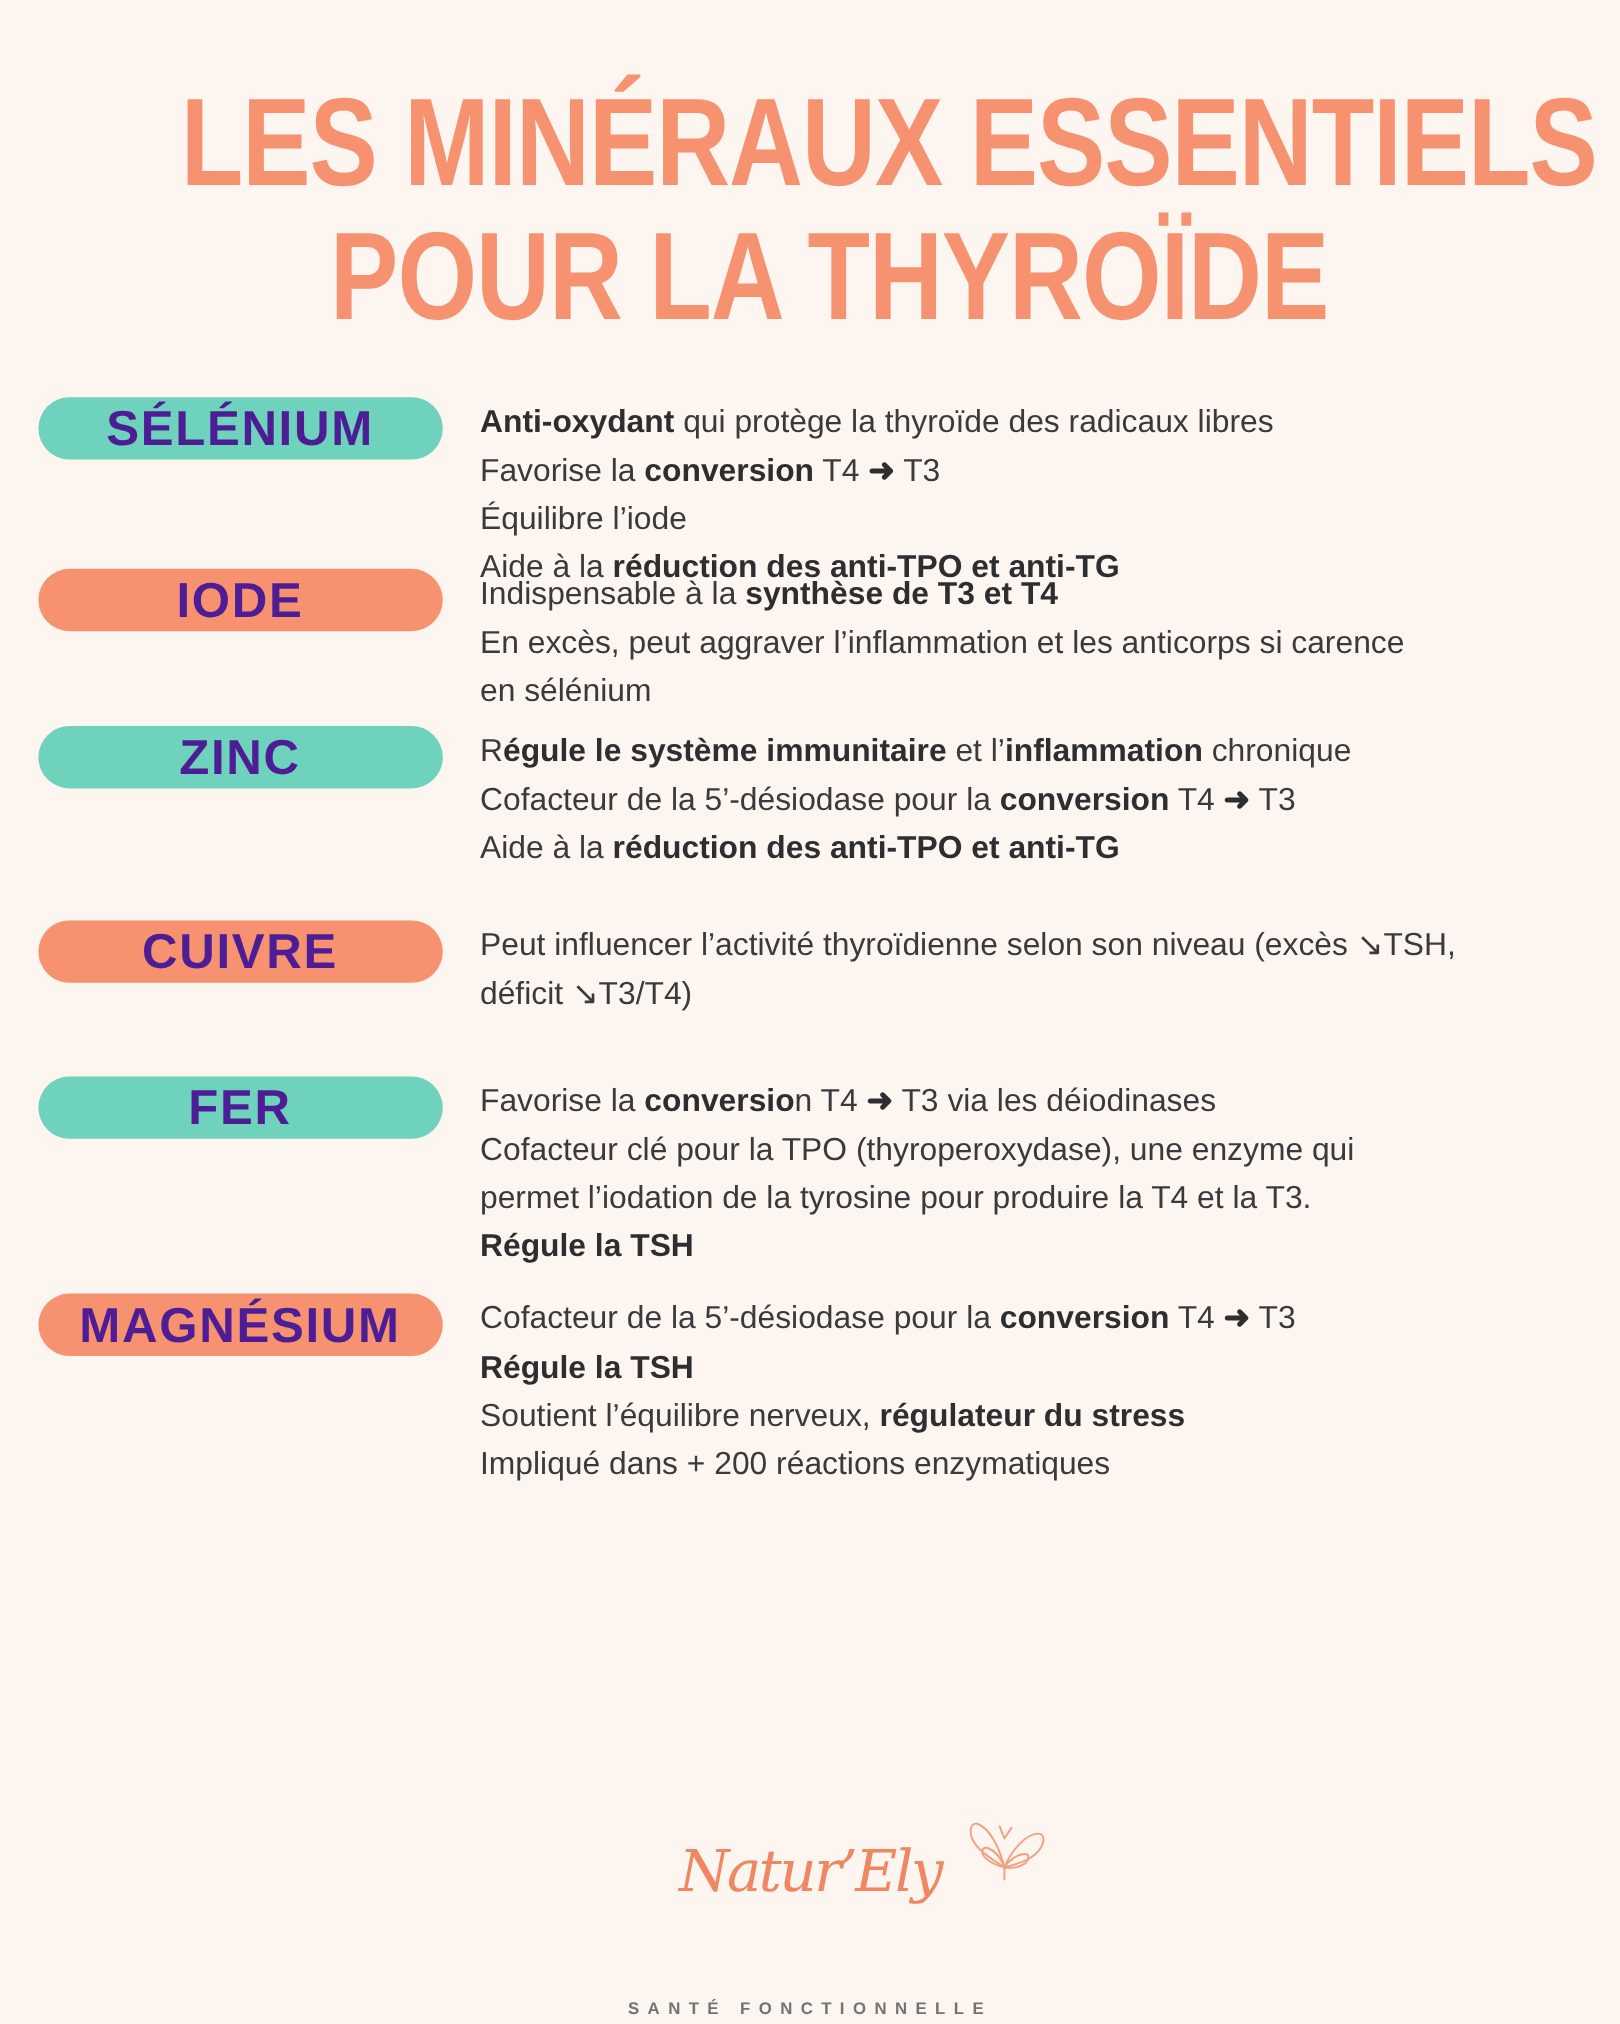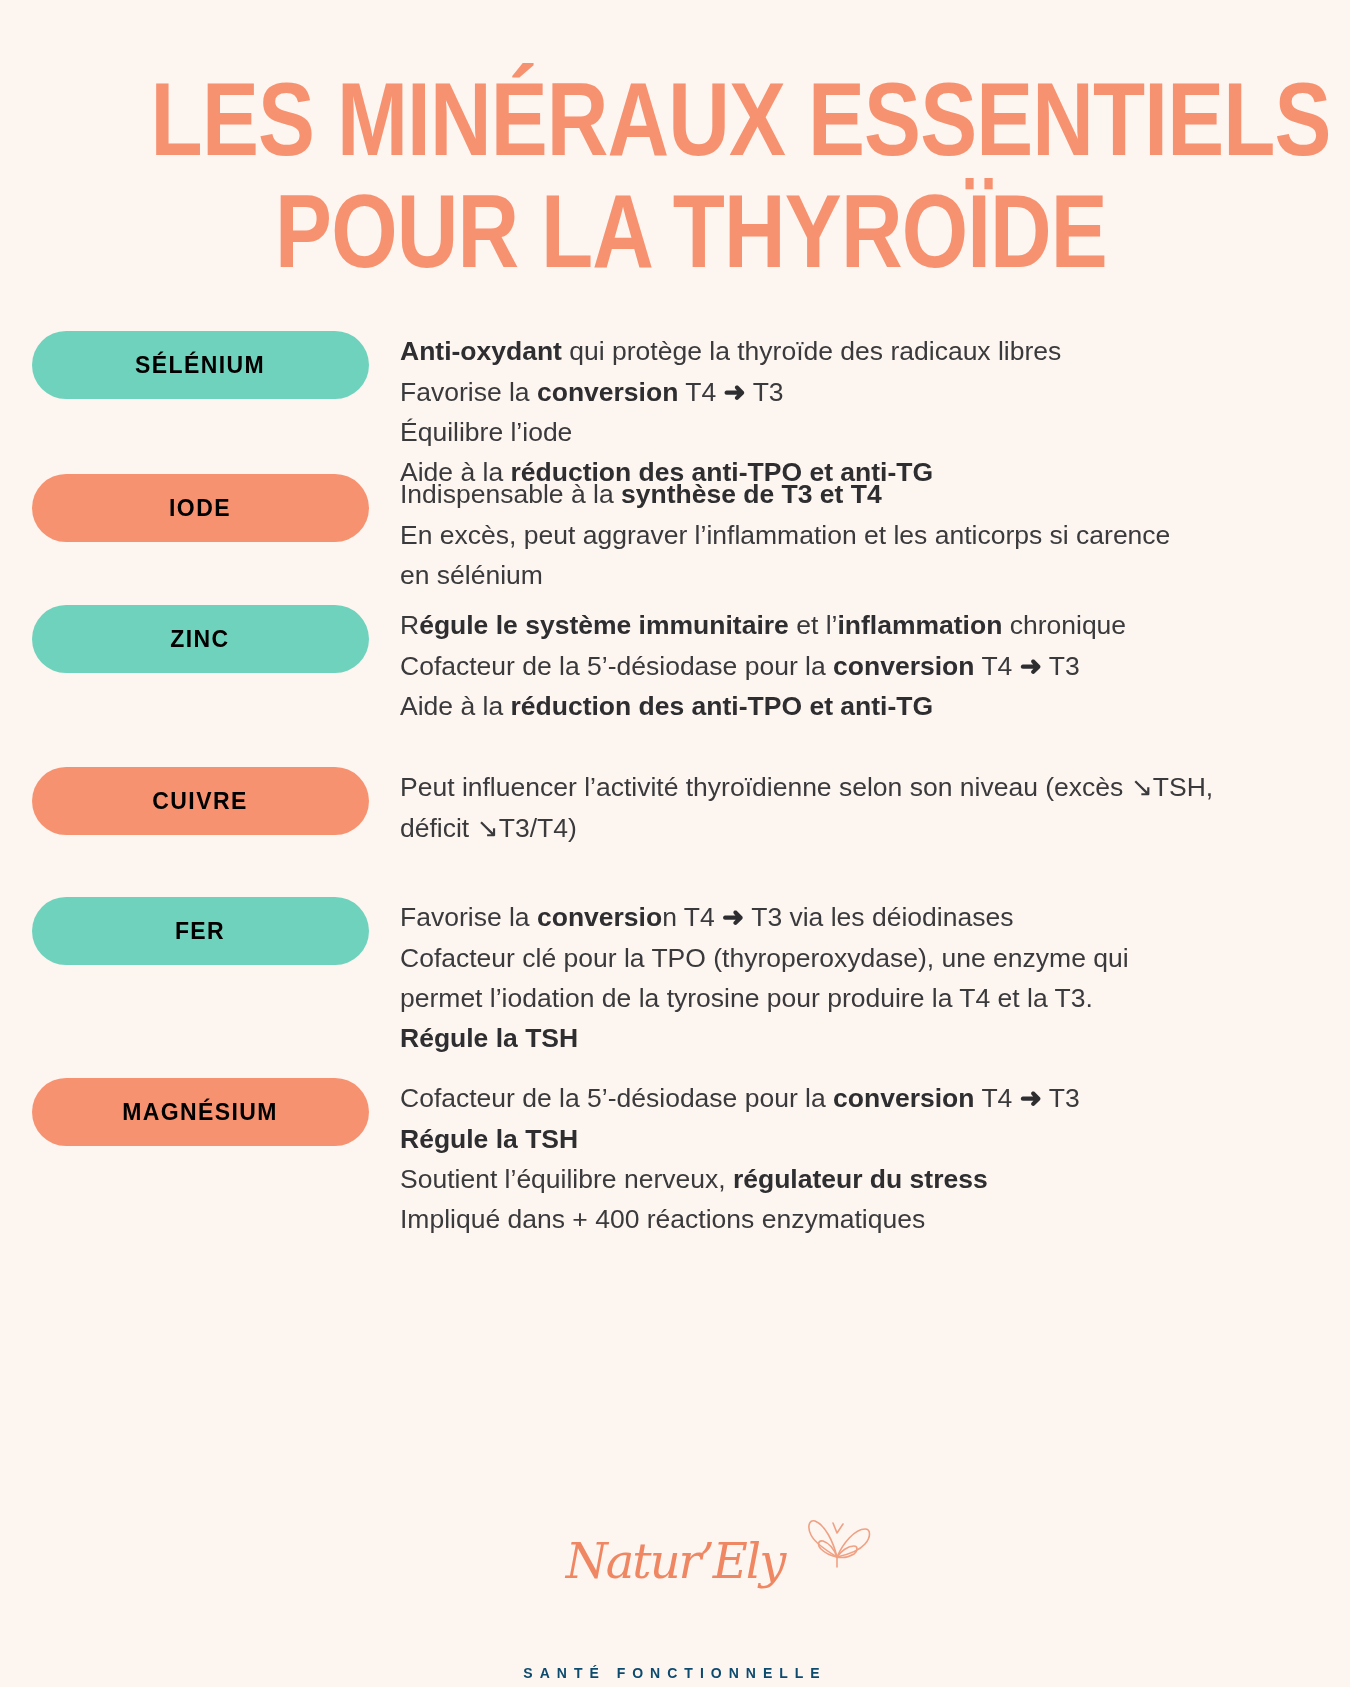"SÉLÉNIUM" .pill { color: #000000 -> #4c1d95; font-size: 23px -> 41px; height: 68px -> 52px }
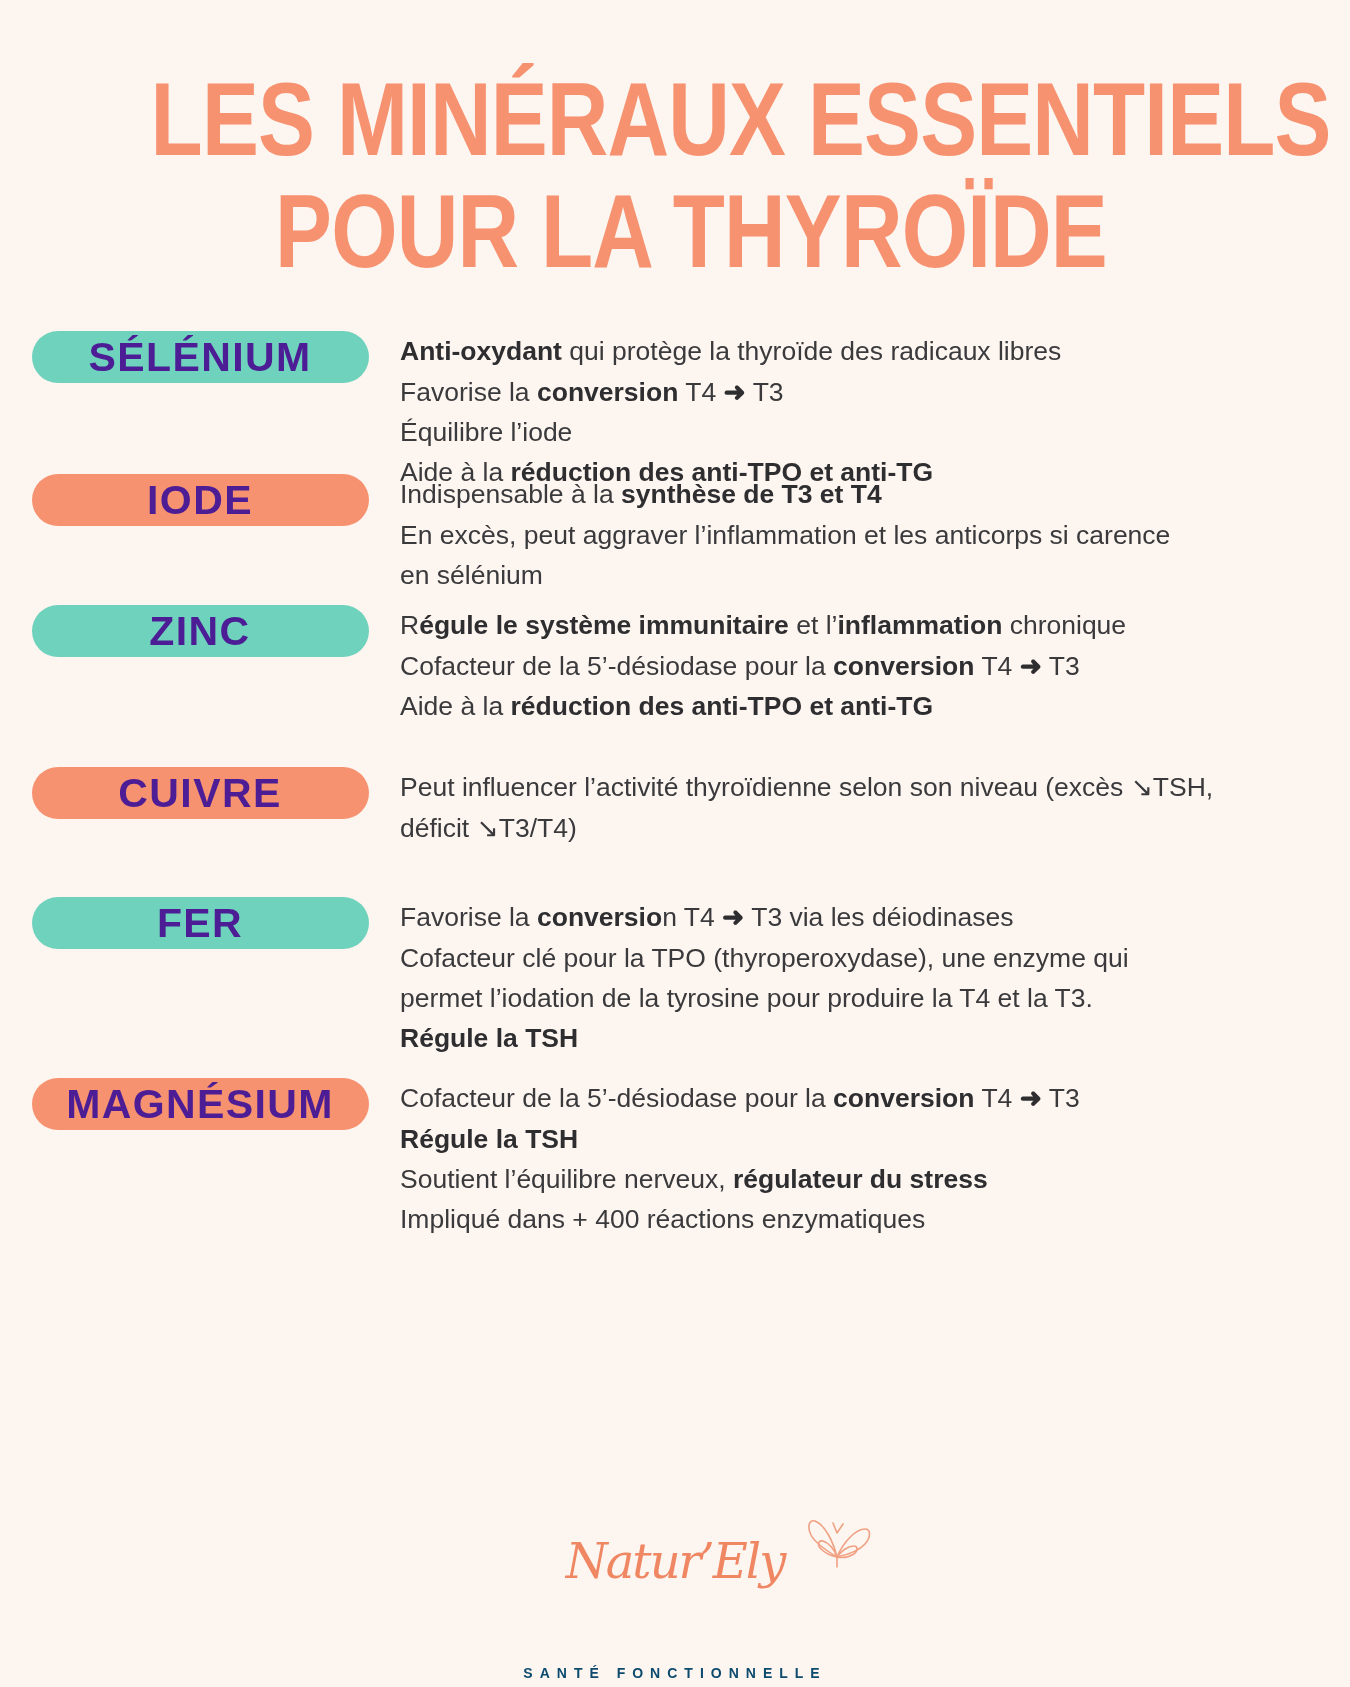"Impliqué dans + 400 réactions" span { text: 400 -> 200 }
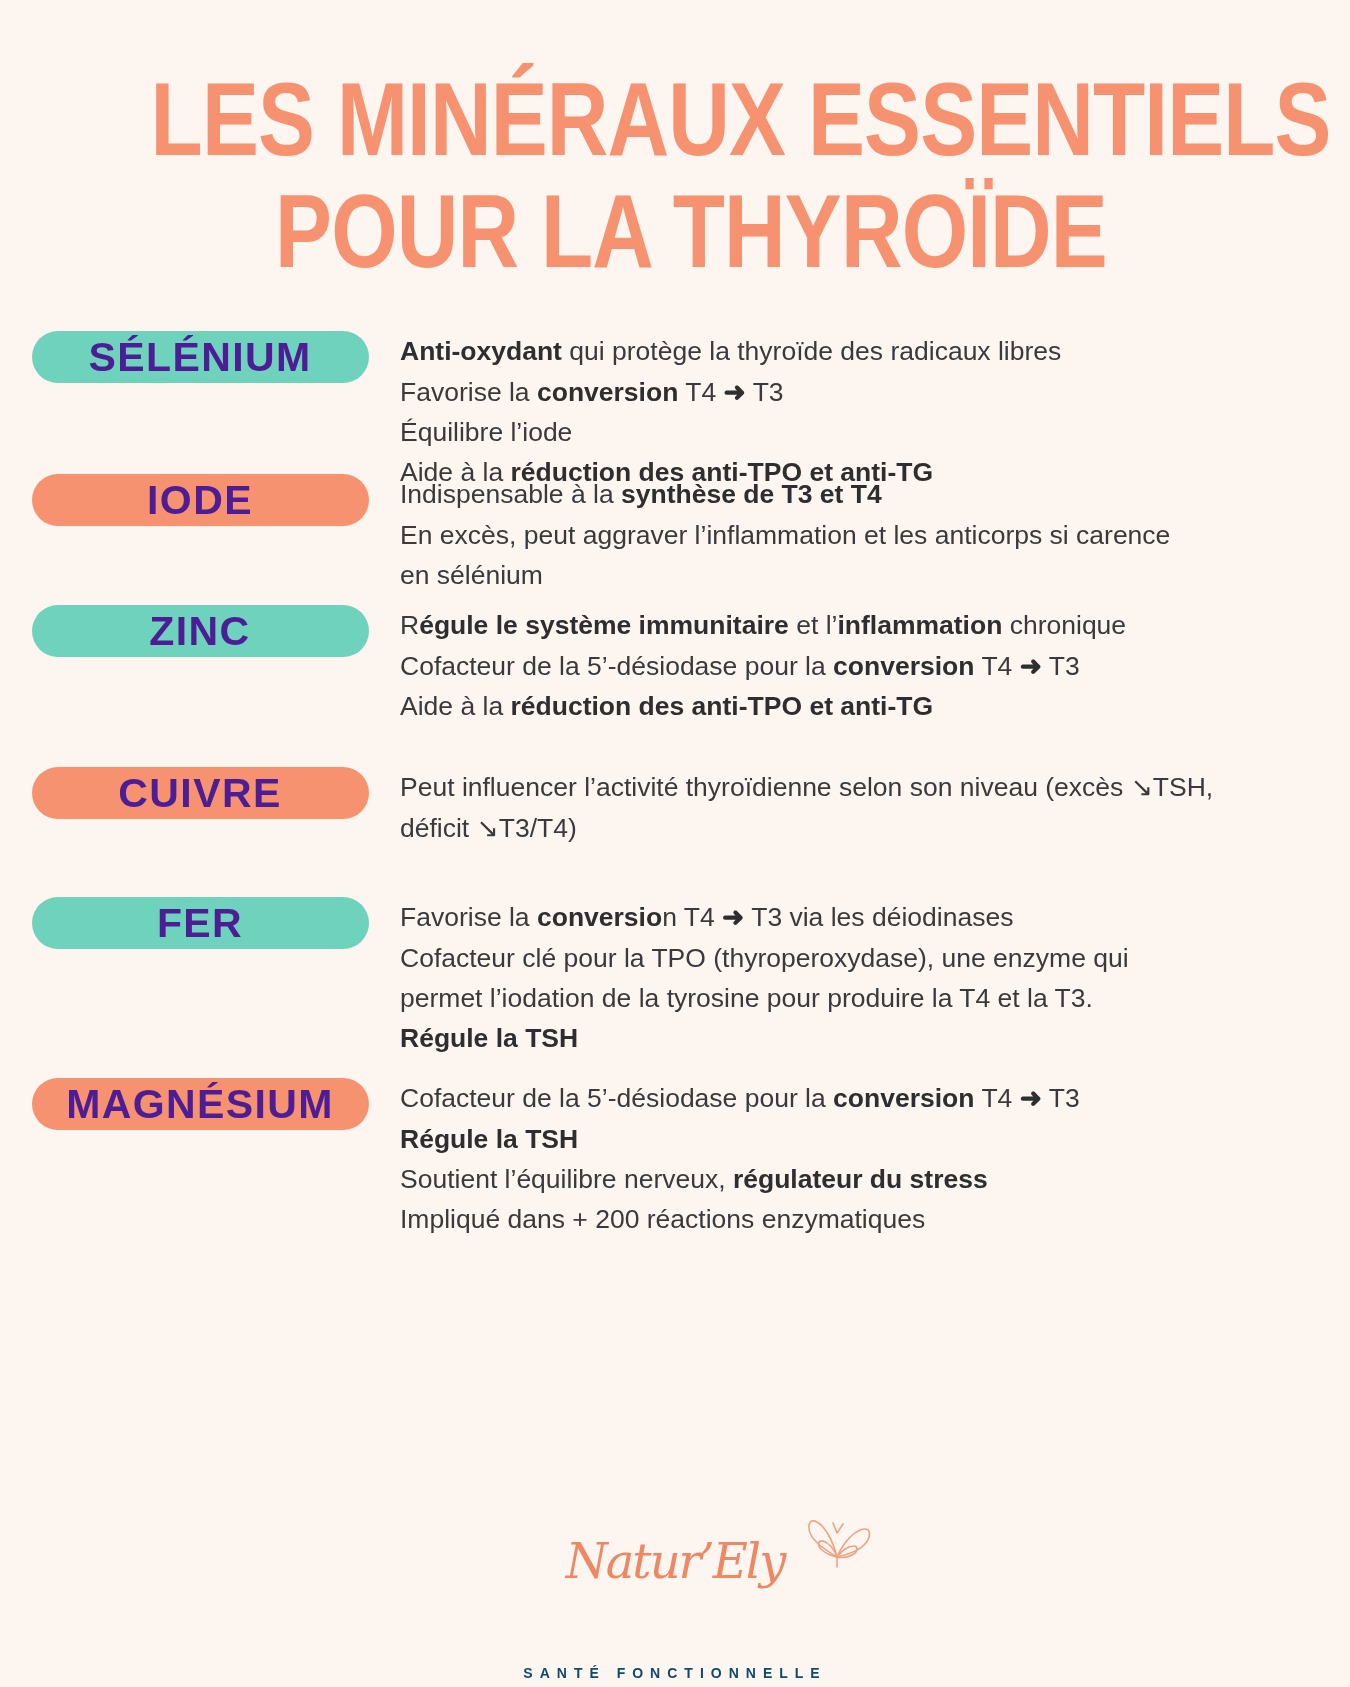"SANTÉ FONCTIONNELLE" .logo-tag { color: #0c4a6e -> #737373 }
